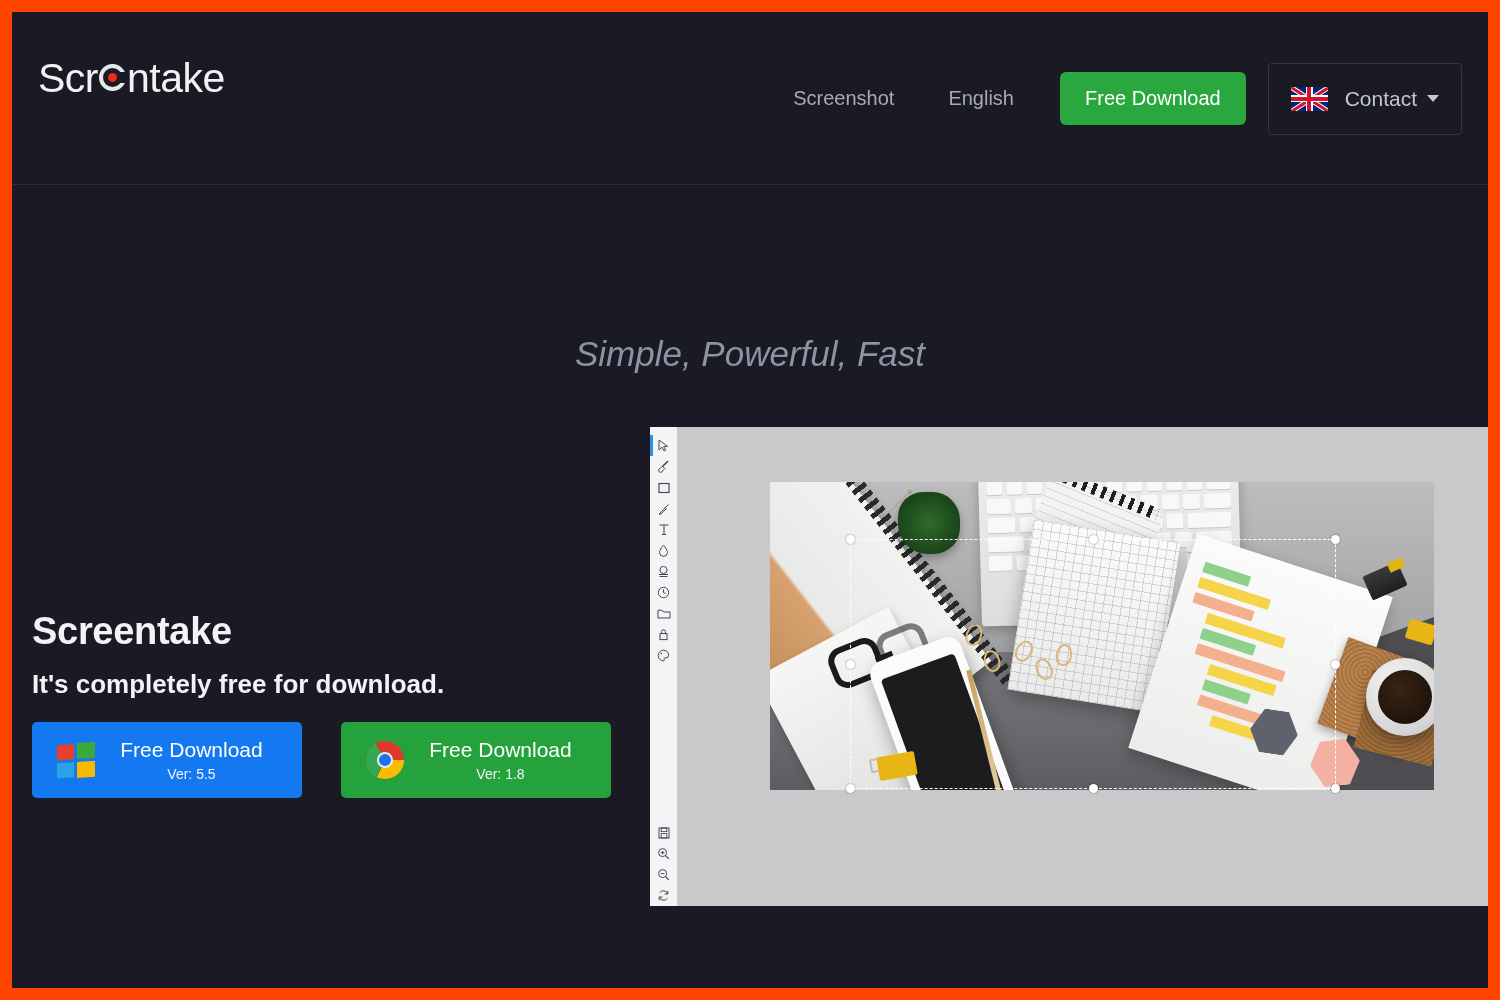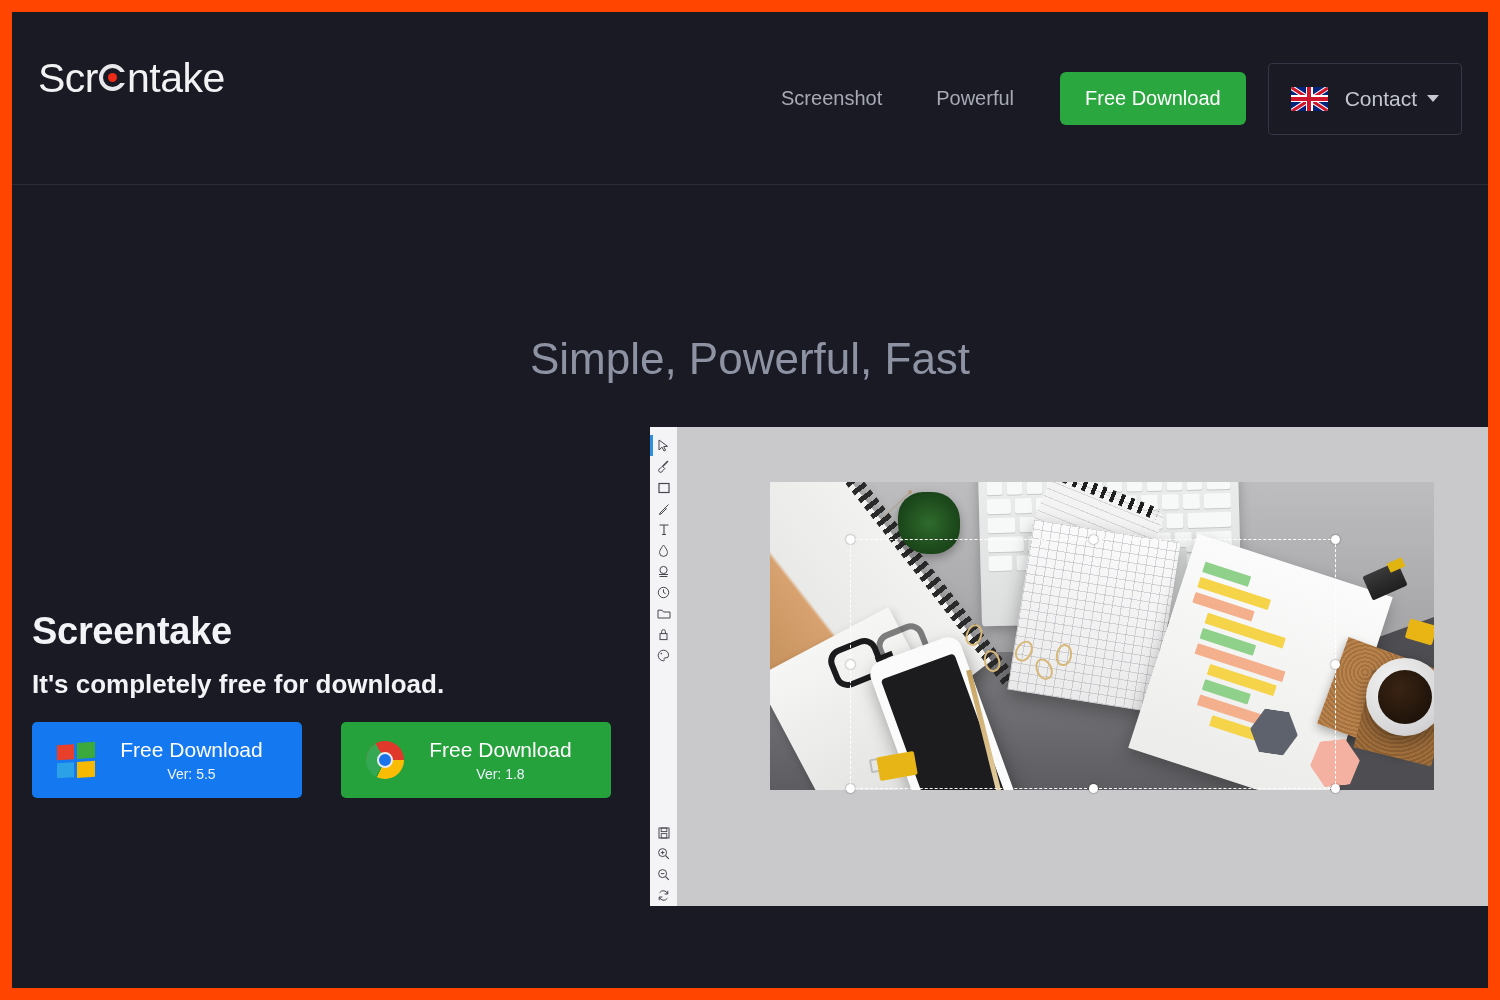"Powerful" a.nav-link { text: Powerful -> English }
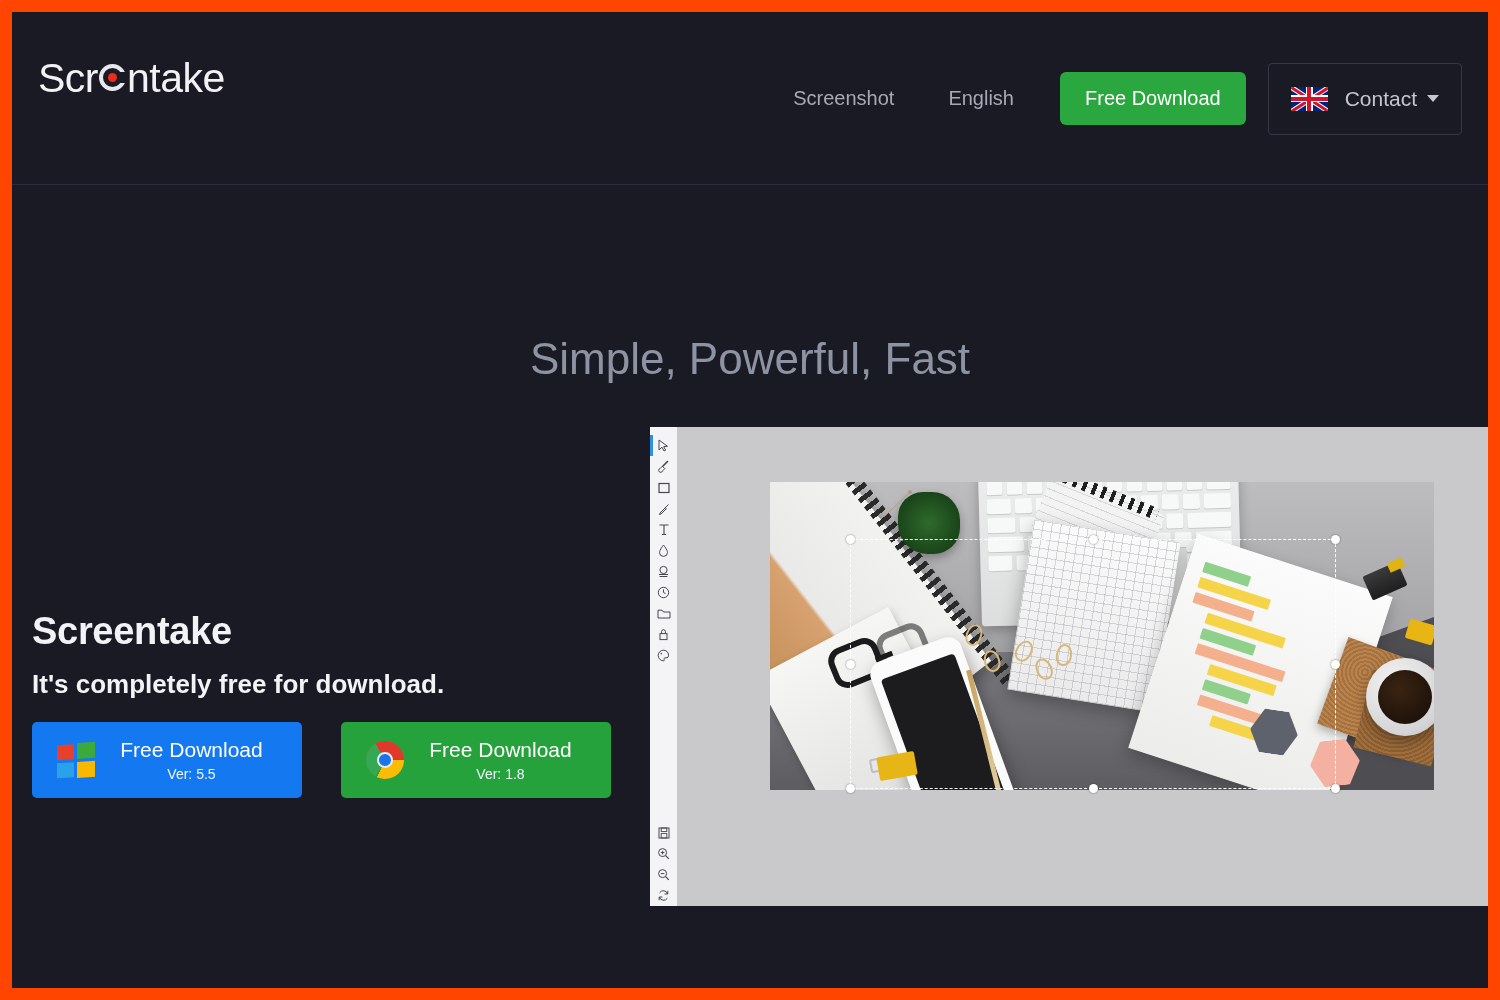"Simple, Powerful, Fast" .hero-sub { font-size: 44px -> 35px; font-style: none -> italic }
